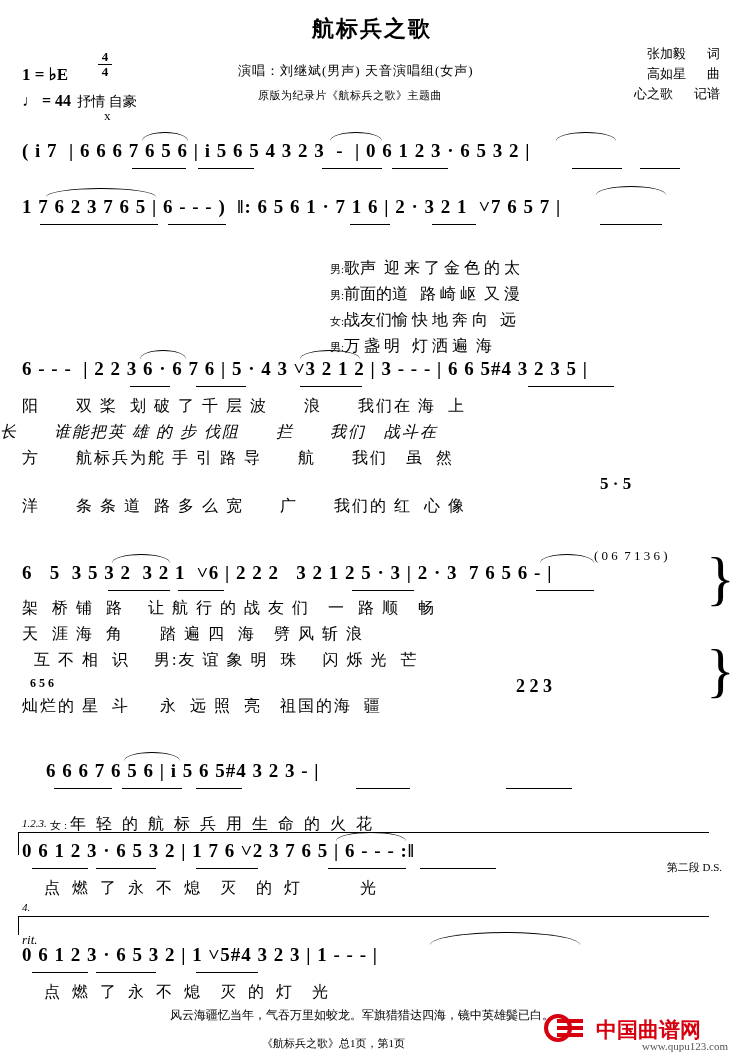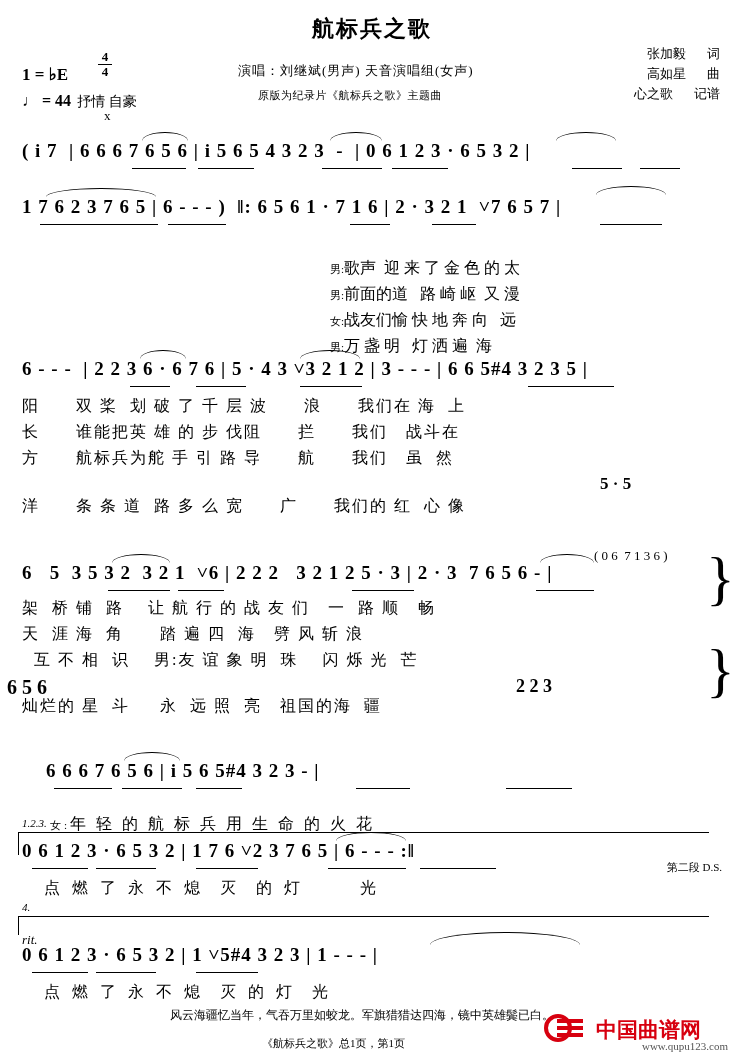"长 谁能把英 雄 的 步" div.lyr { font-style: none -> italic; padding-left: 22px -> none }
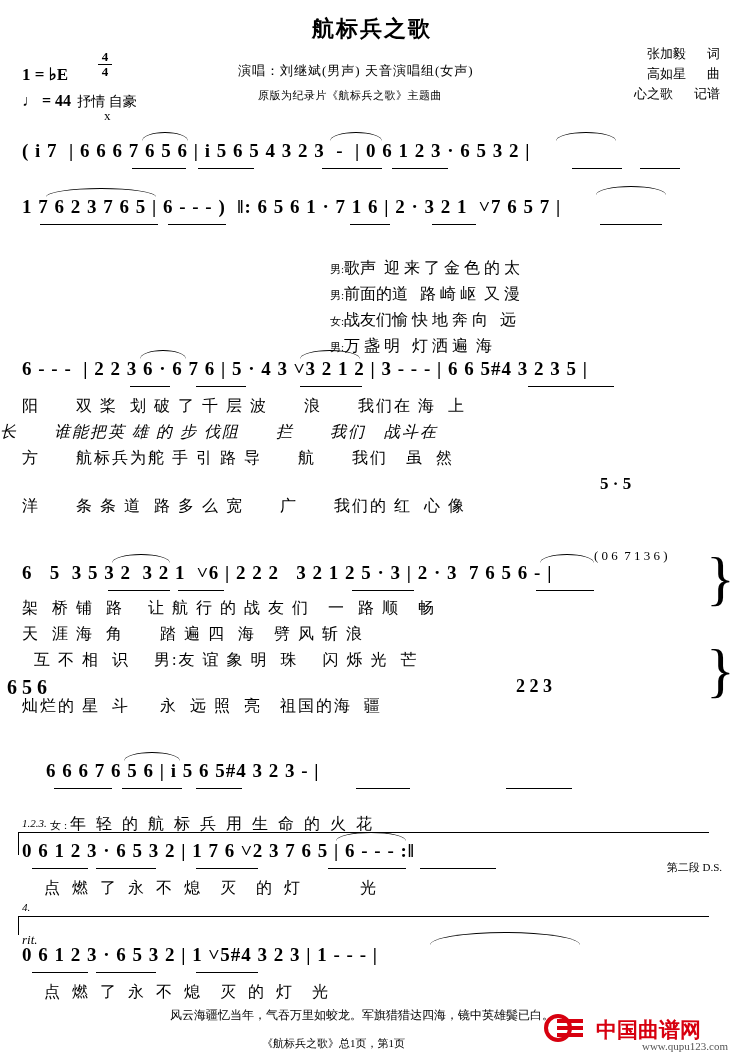"6 5 6" div.notes { font-size: 20px -> 12px; padding-left: 7px -> 30px }
